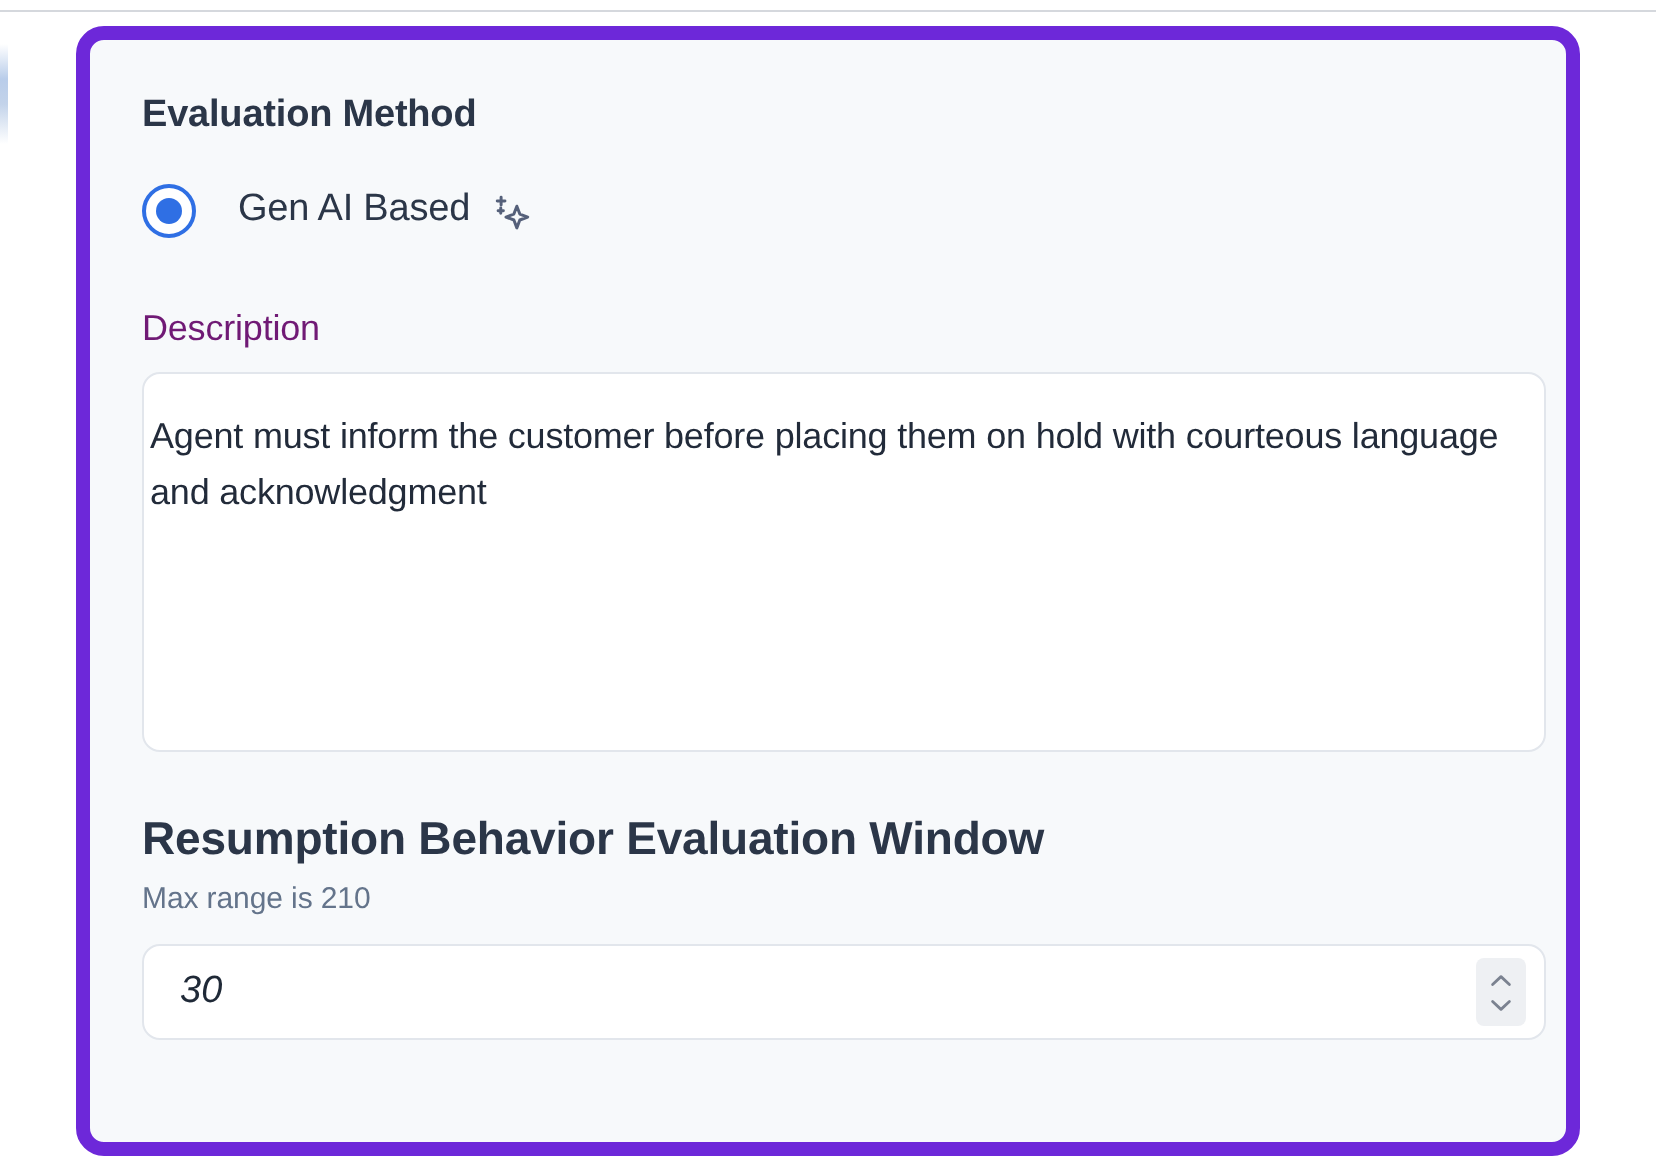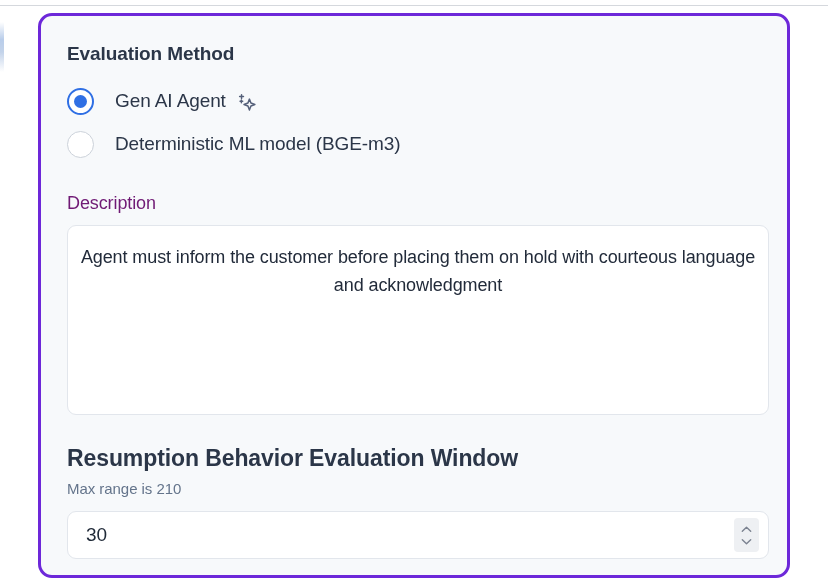"Evaluation Method" .card { border: 3px solid #6d28d9 -> 7px solid #6d28d9 }
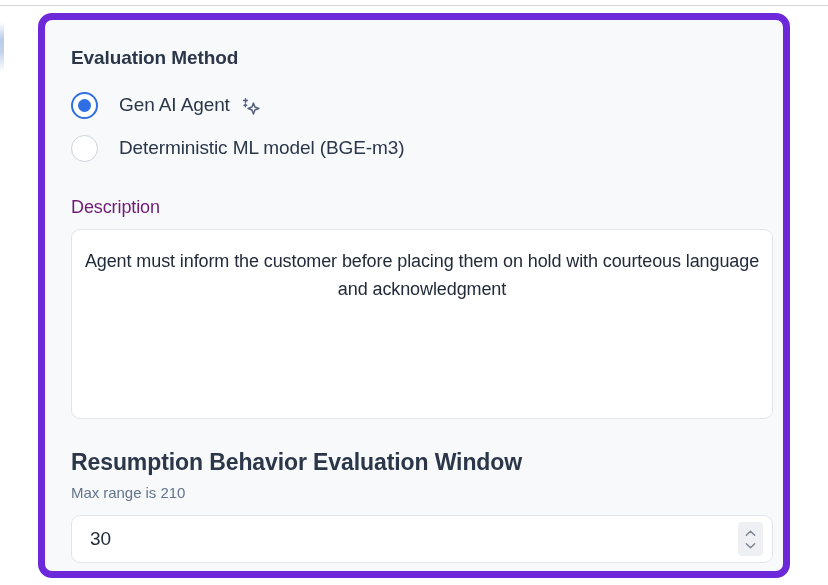"Gen AI Agent" span.radio-label { text: Agent -> Based }
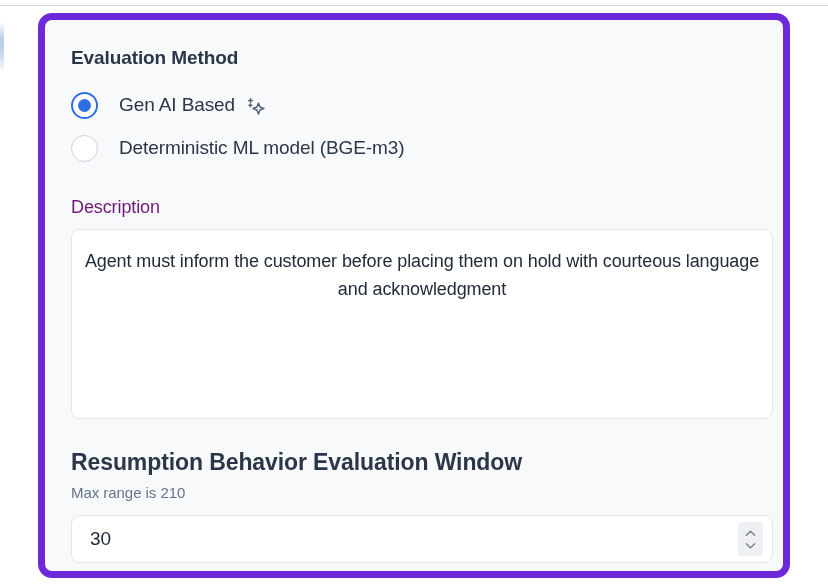"Deterministic ML model (BGE-m3)" div.radio-row { html: <div> <span></span> <span>Deterministic ML model (BGE-m3)</span> </div> -> none }
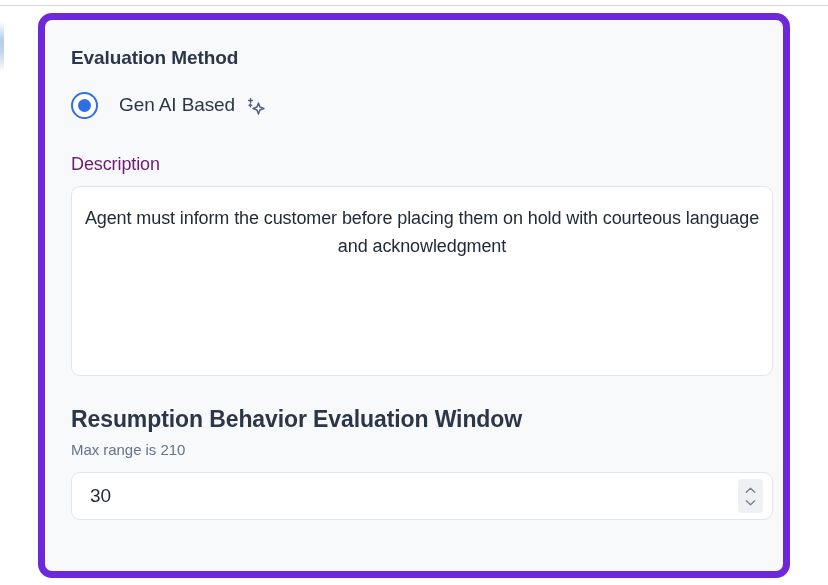"Agent must inform the customer" .textarea { text-align: center -> none }
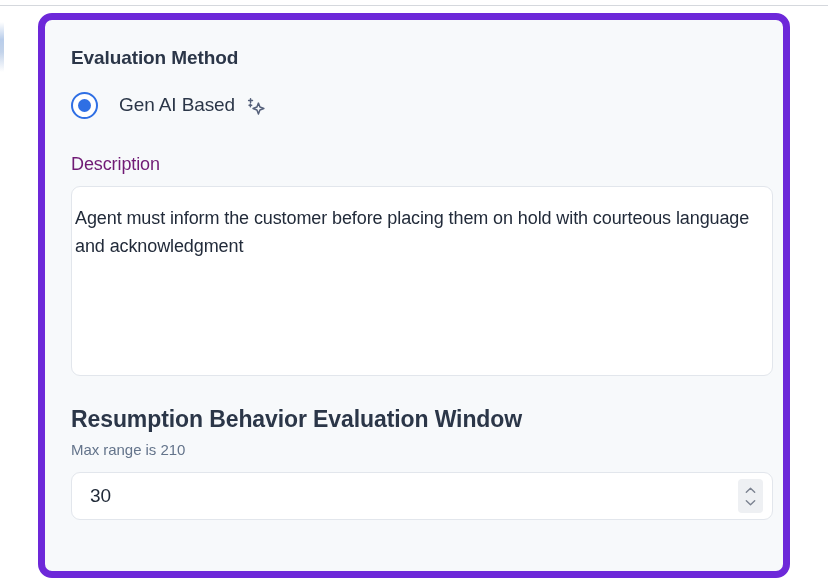"30" .number-value { font-style: none -> italic }
